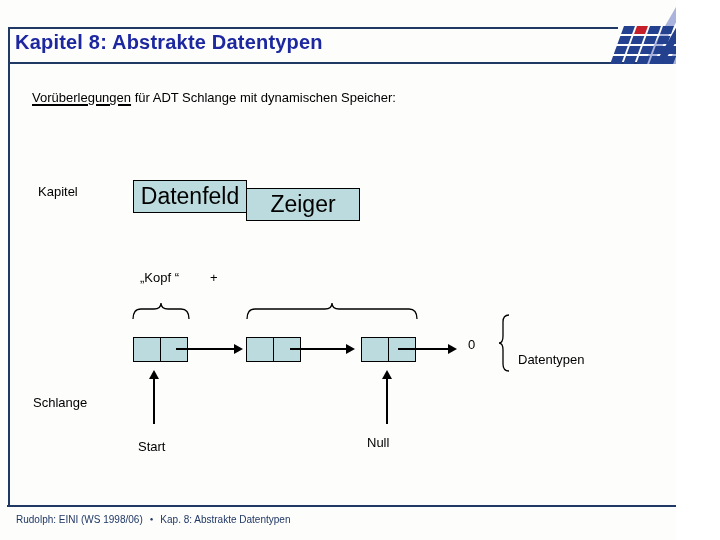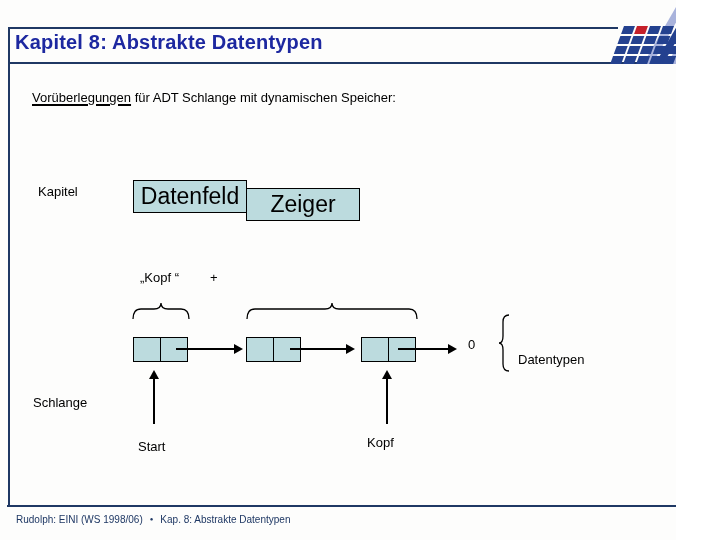"Kopf" div.abs { text: Kopf -> Null }
